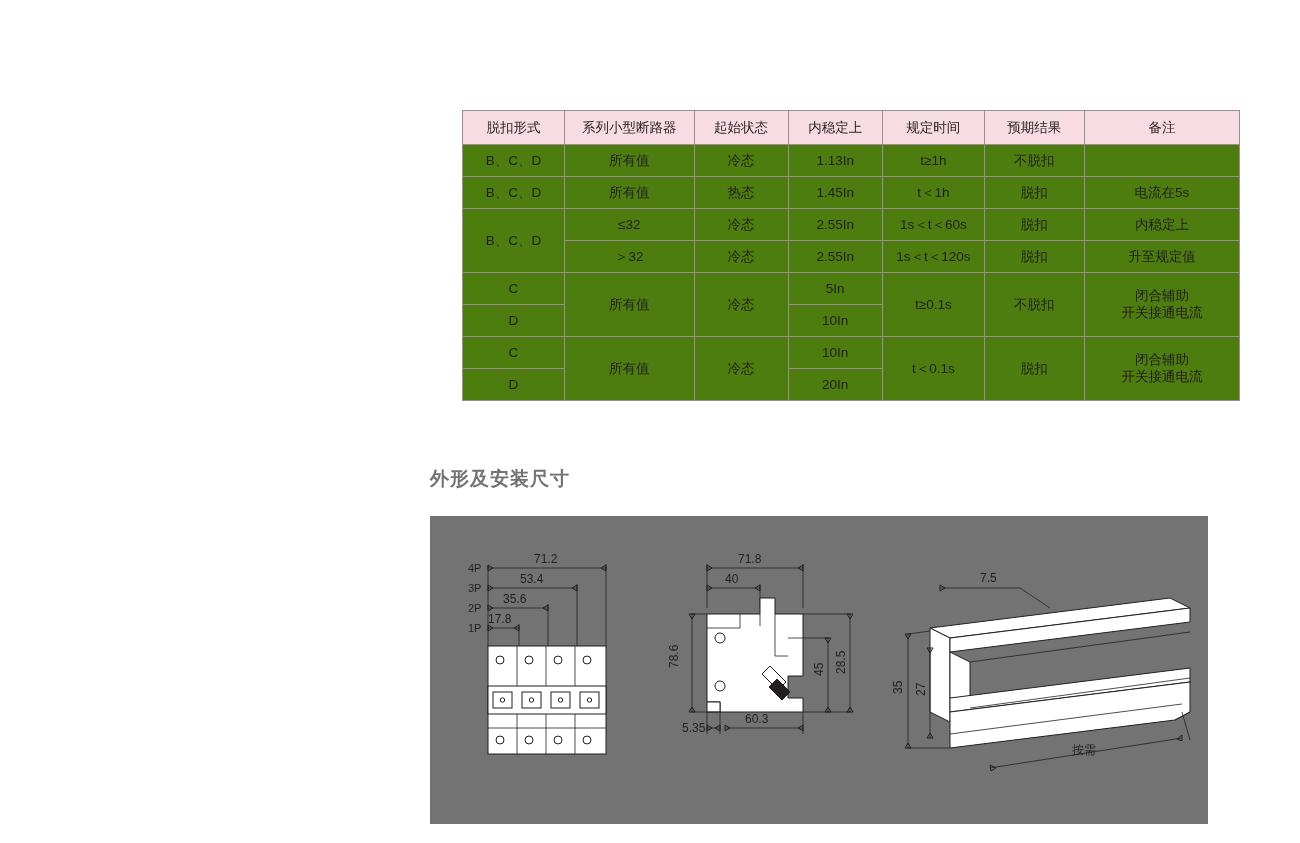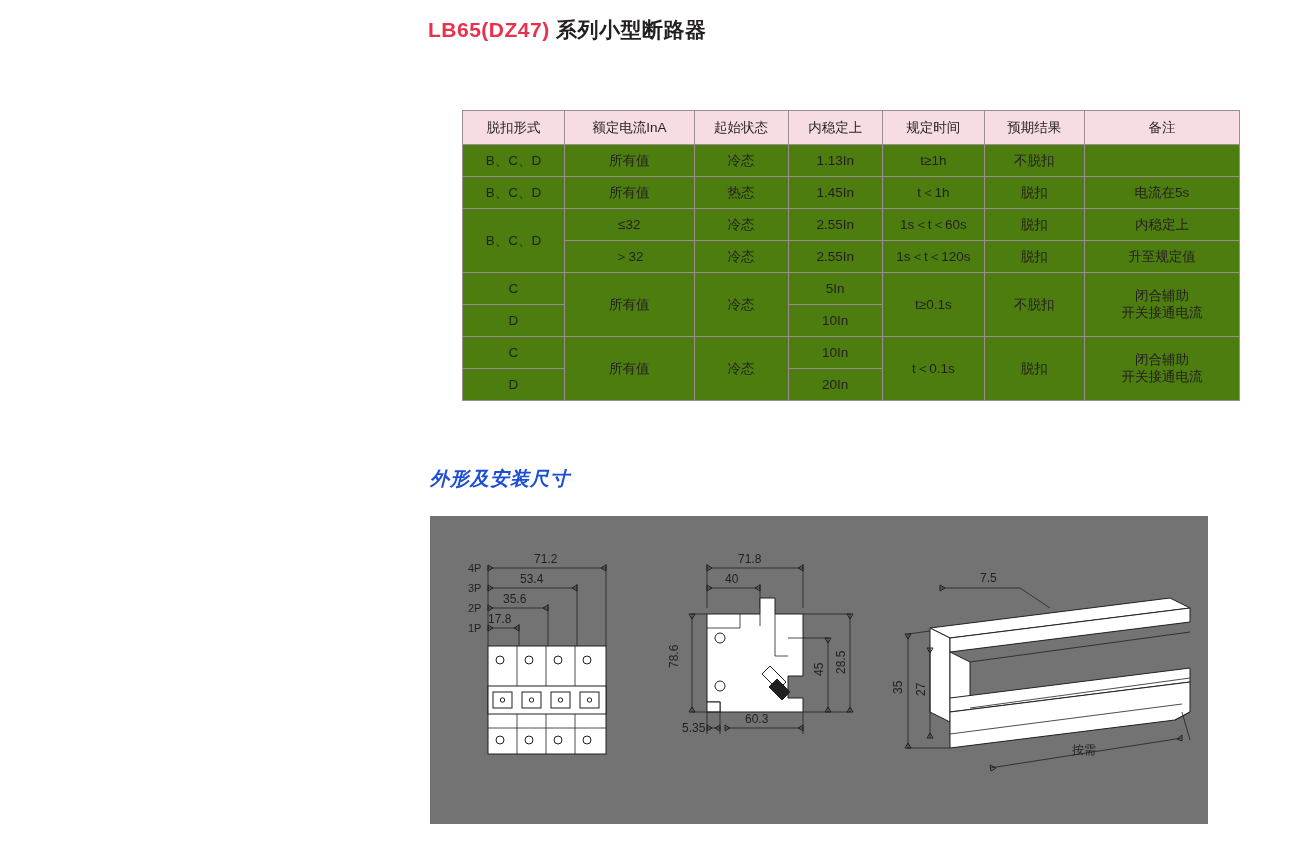"LB65(DZ47) 系列小型断路器" div.title { html: <div> <span>LB65(DZ47)</span><span> 系列小型断路器</span> </div> -> none }
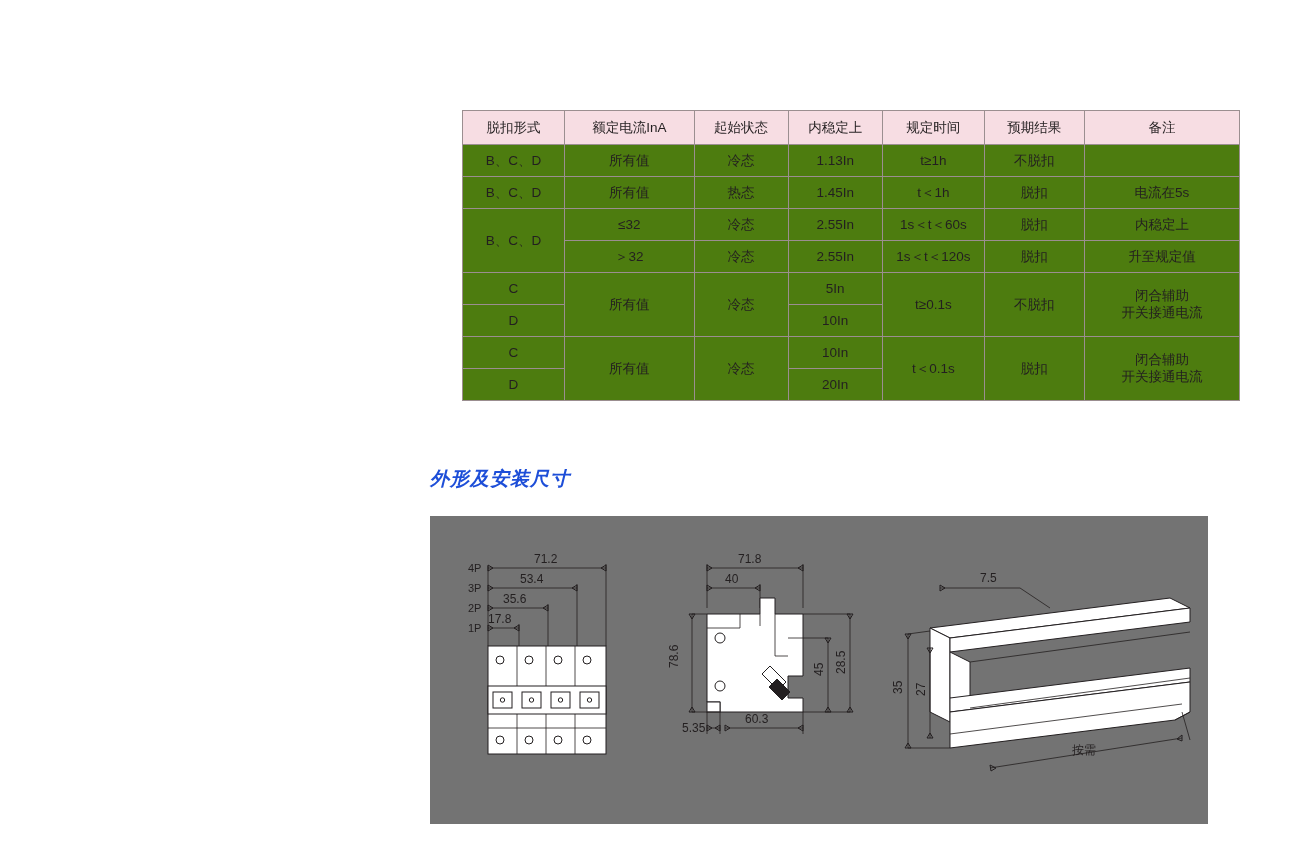"额定电流InA" th.col2 { text: 额定电流InA -> 系列小型断路器 }
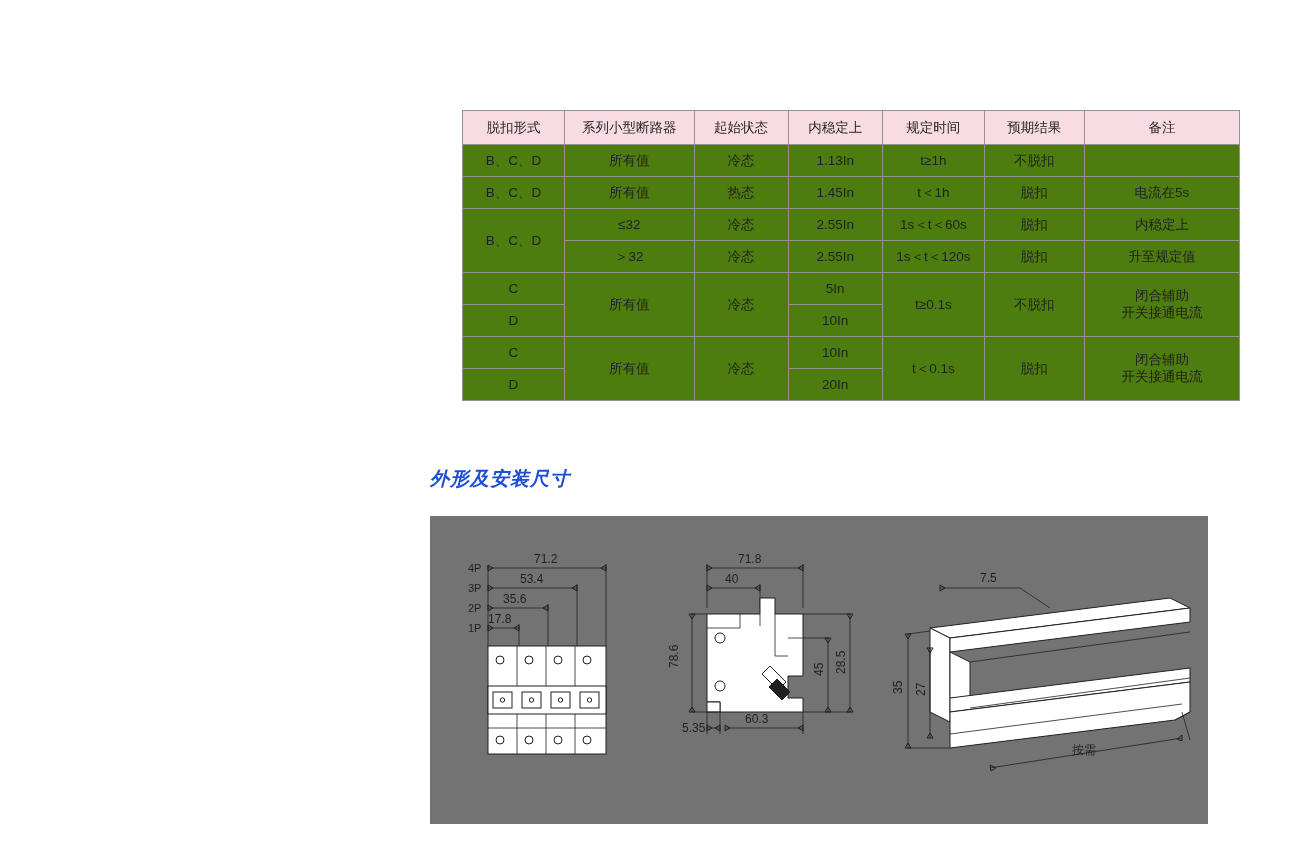"外形及安装尺寸" .section-heading { color: #1d4ed8 -> #737373; font-style: italic -> none }
